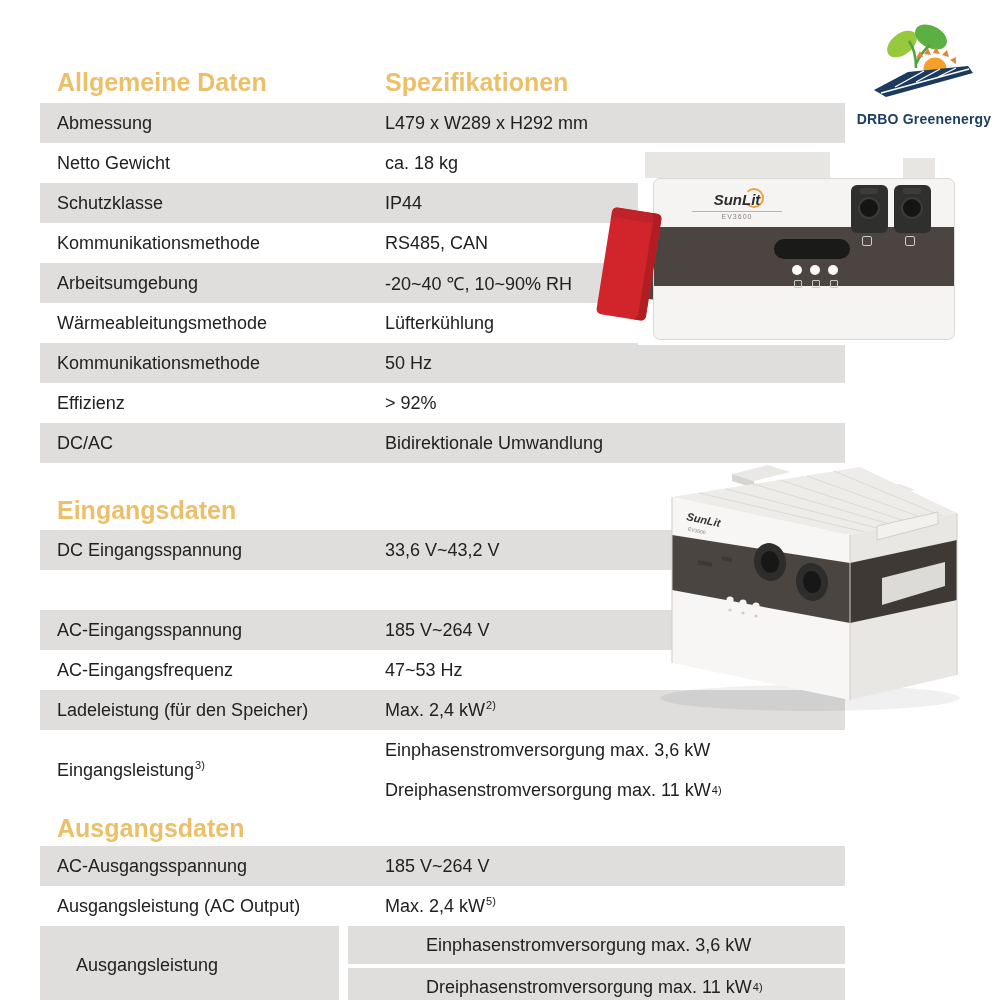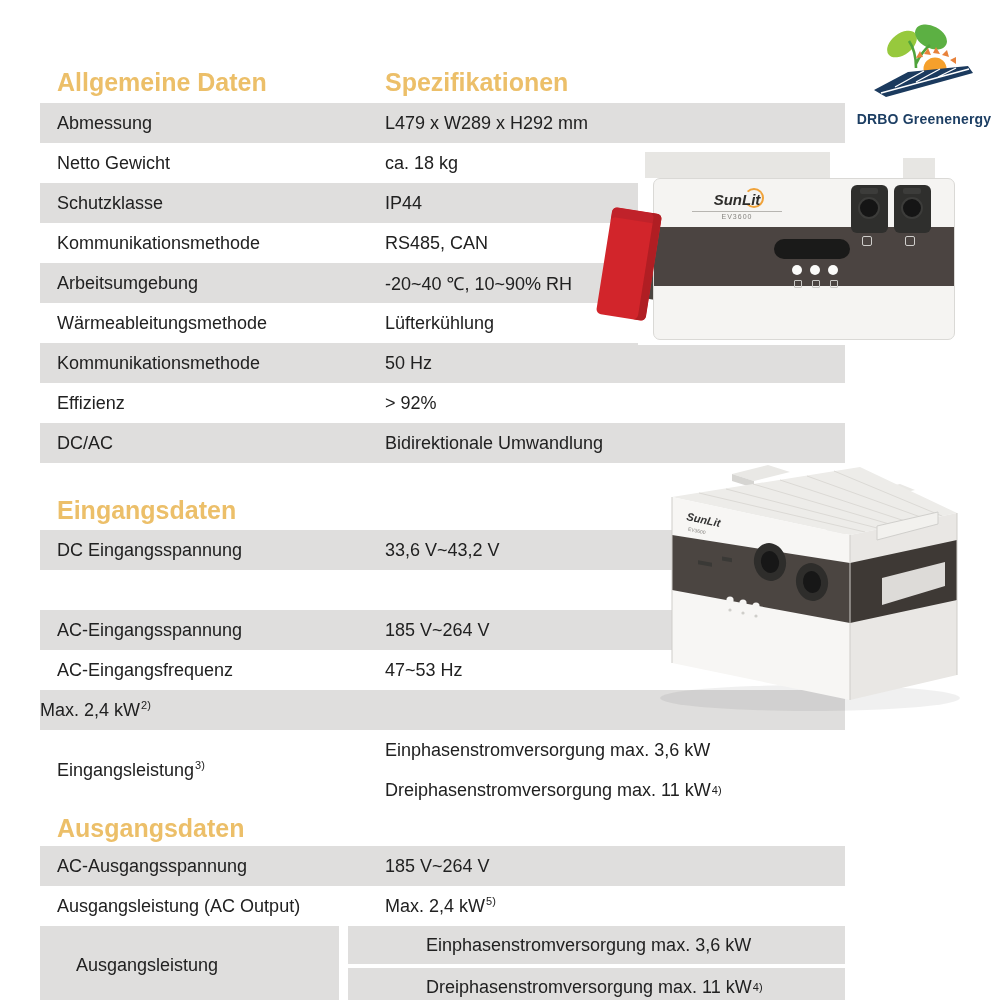"Ladeleistung (für den Speicher)" div.label-cell { html: none -> <div> <div><span>Ladeleistung (für den Speicher)</span></div> </div> }
